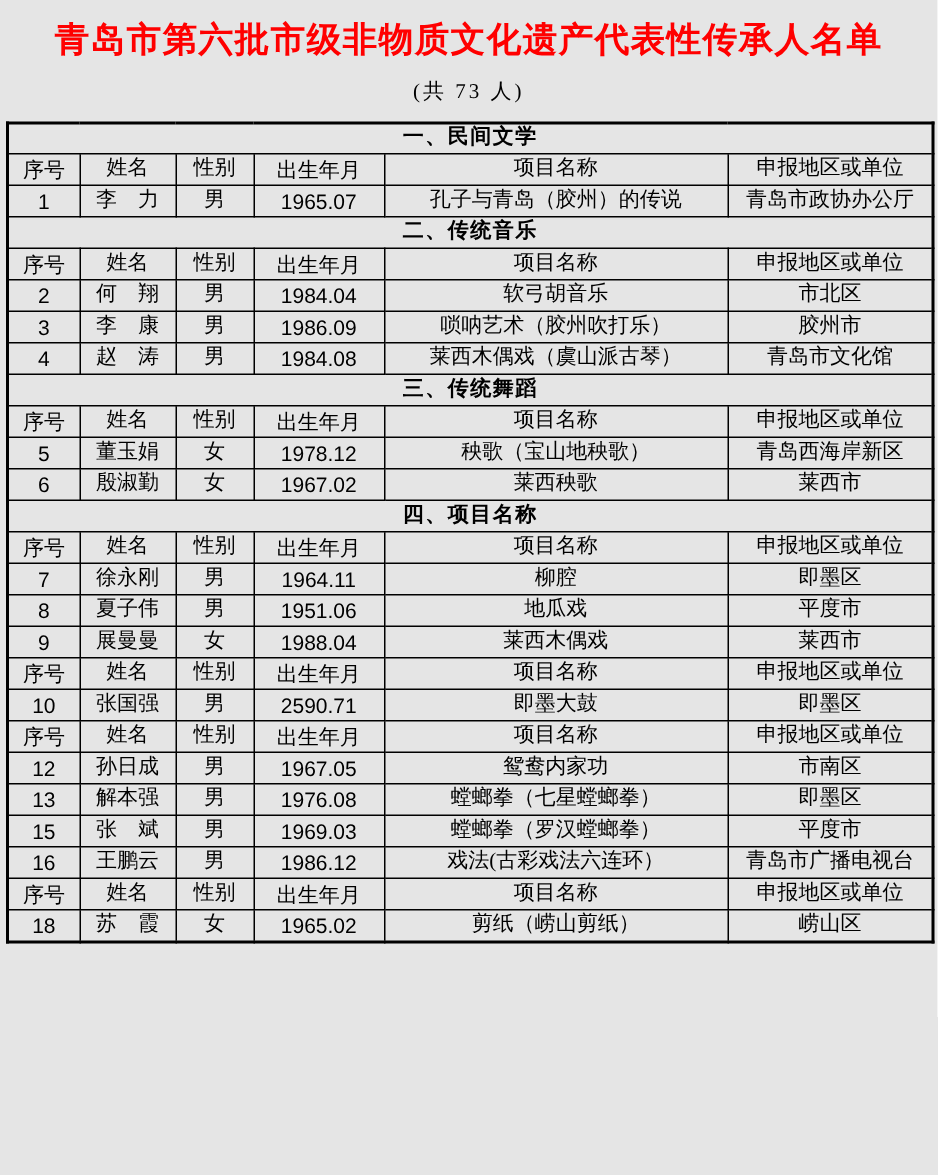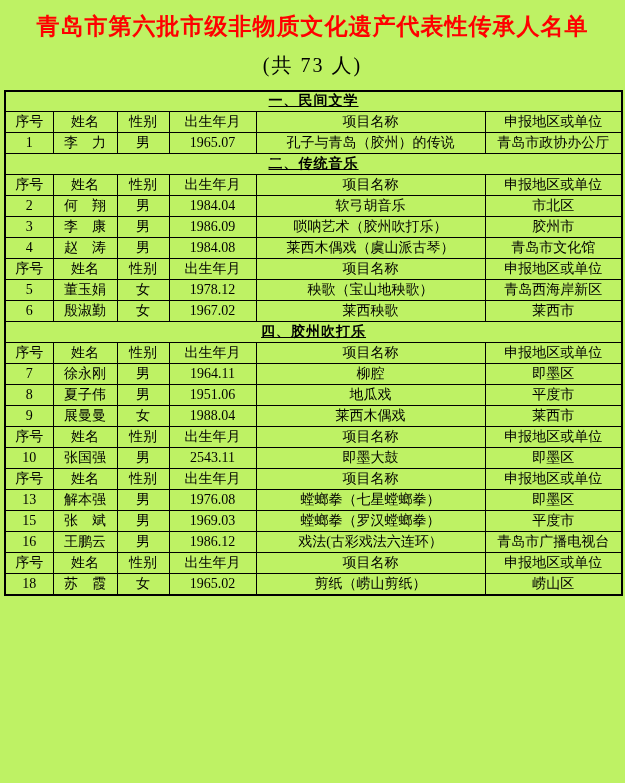"青岛市第六批市级非物质文化遗产代表性传承人名单" .page { background: #bef264 -> #e5e5e5 }
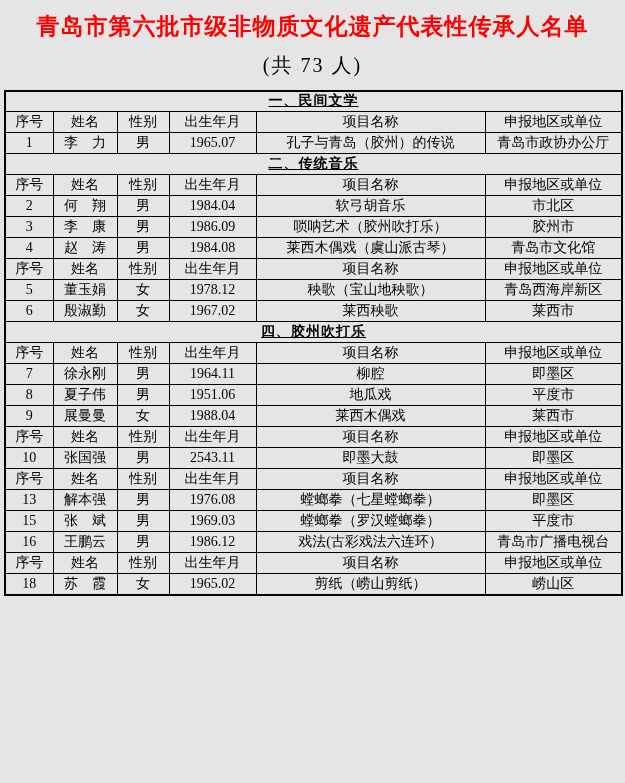"(共 73 人)" .doc-subtitle { font-size: 20px -> 14px }
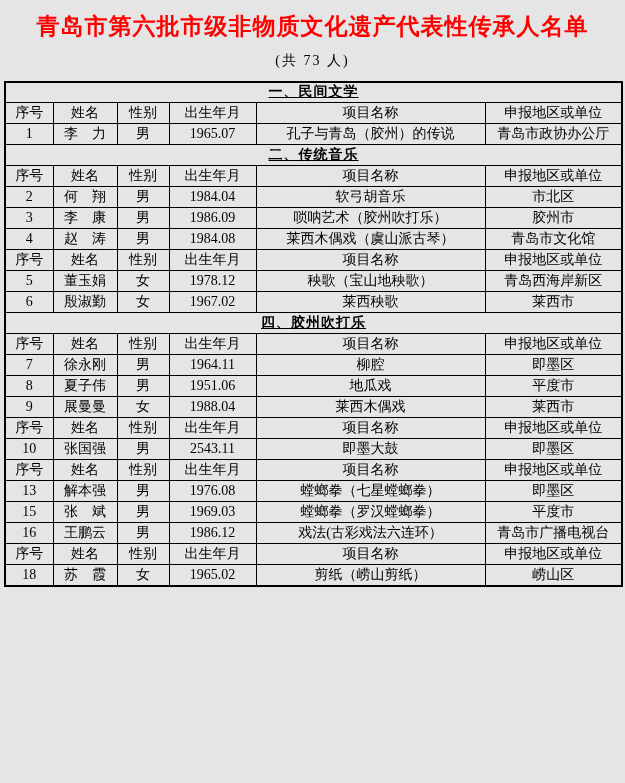"一、民间文学" td.section-heading { text-decoration: underline -> none }
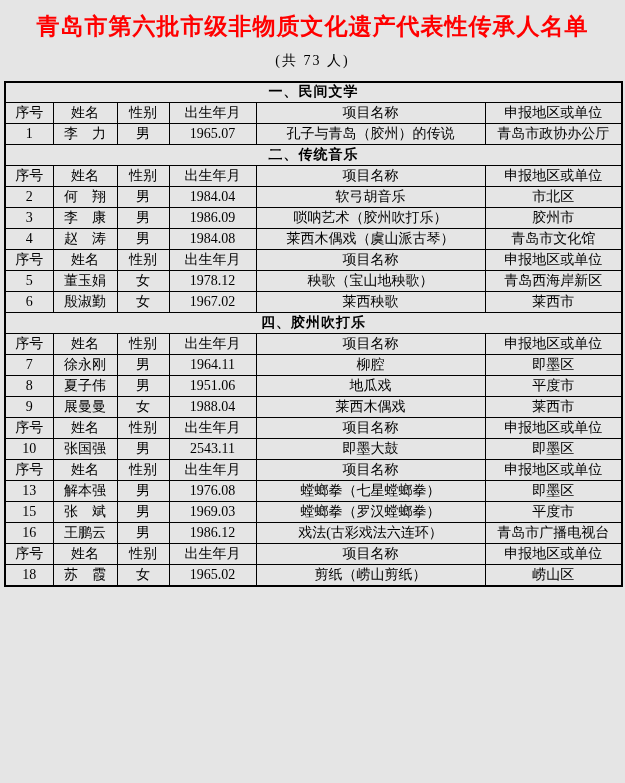"序号" td.c0, td.c3 { font-family: Liberation Serif, serif -> Liberation Sans, sans-serif }
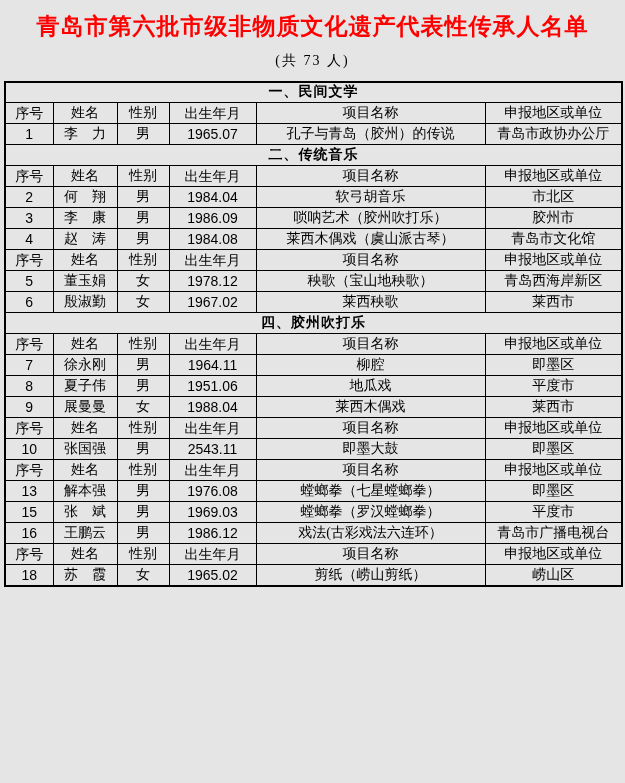"三、传统舞蹈" tr { html: none -> <tr> <td>三、传统舞蹈</td> </tr> }
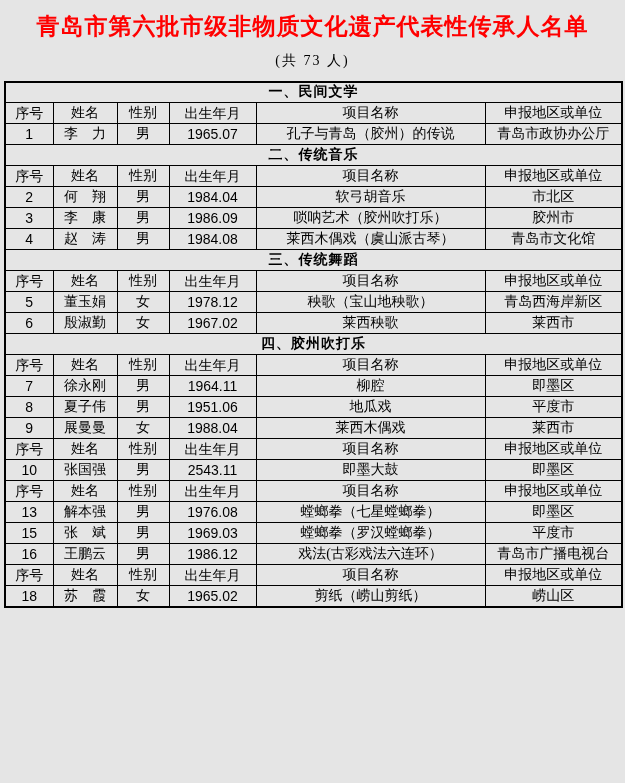"四、胶州吹打乐" td.section-heading { text: 胶州吹打乐 -> 项目名称 }
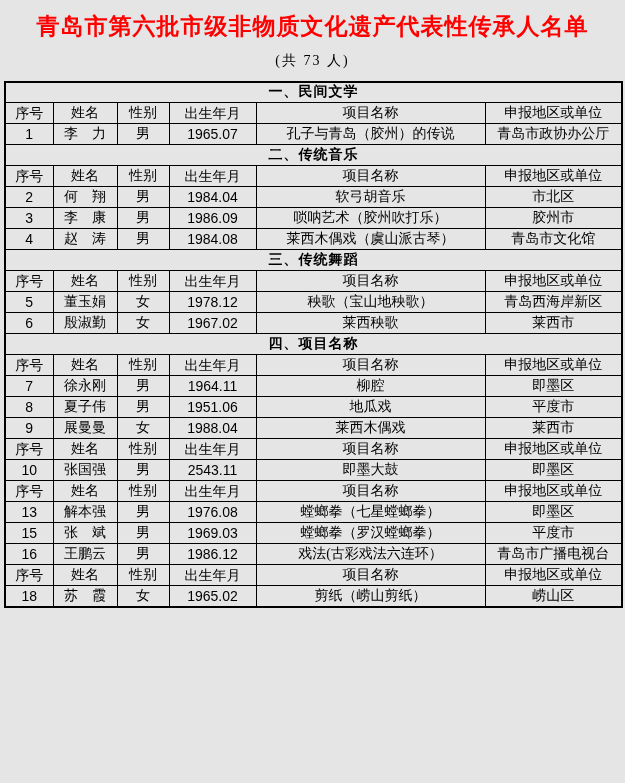"2543.11" td.cell { text: 2543.11 -> 2590.71 }
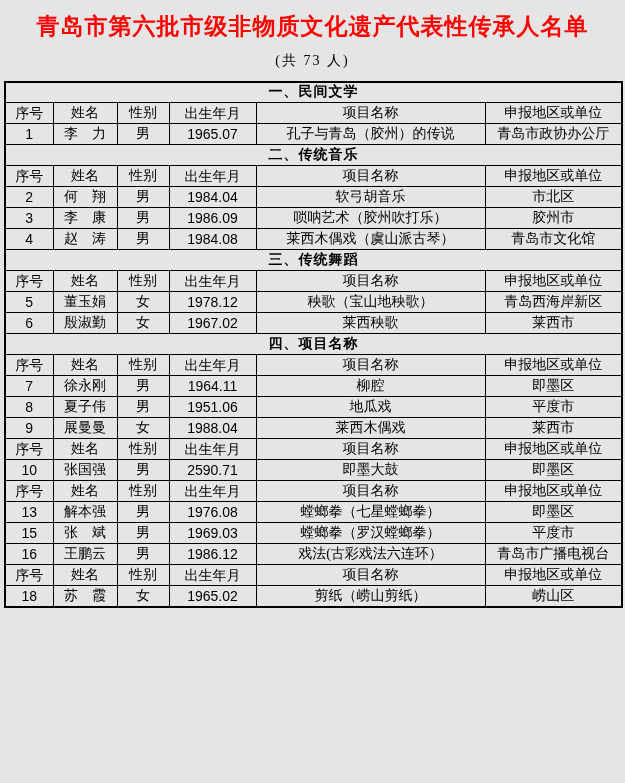"12" tr { html: none -> <tr> <td>12</td> <td>孙日成</td> <td>男</td> <td>1967.05</td> <td>鸳鸯内家功</td> <td>市南区</td> </tr> }
